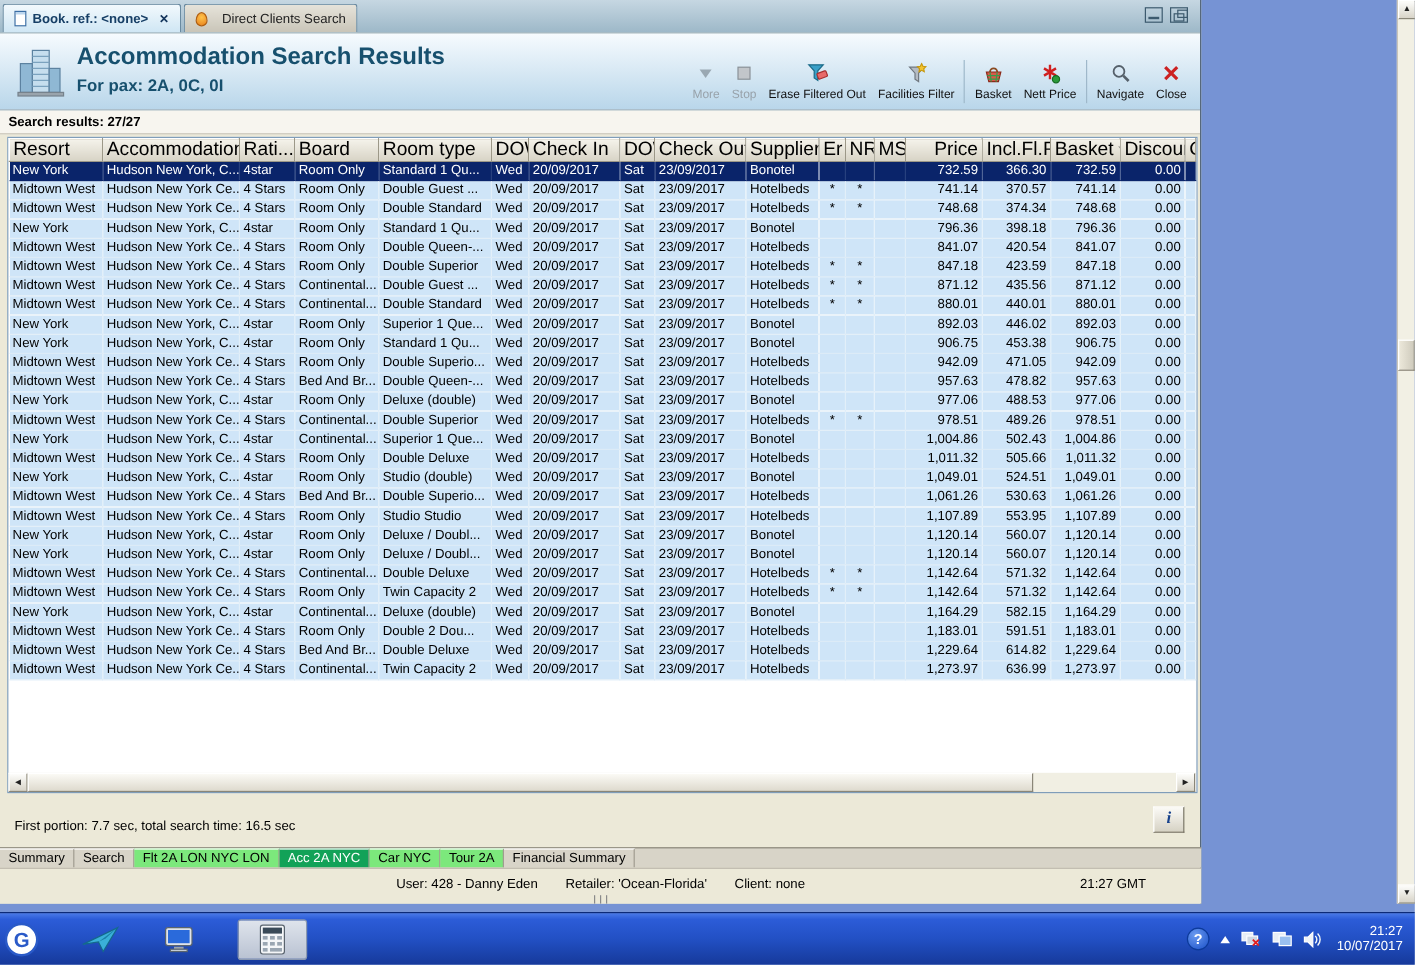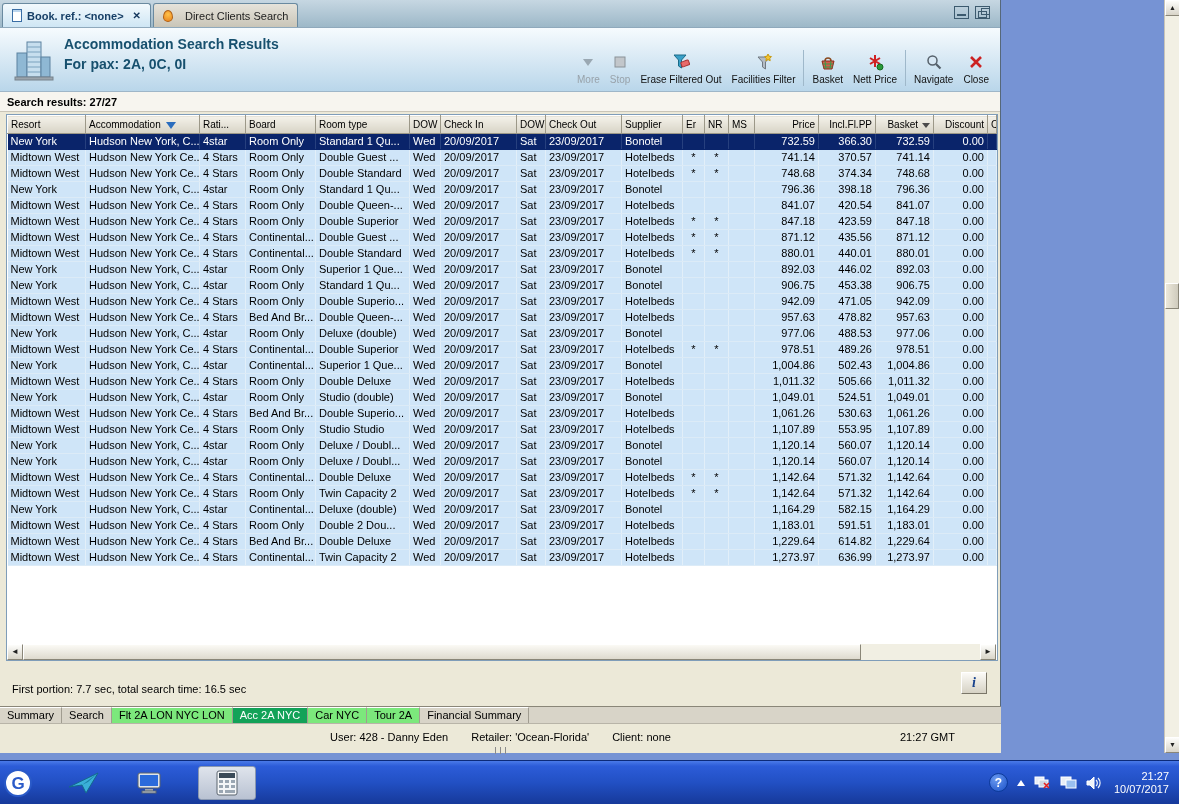"Accommodation Search Results" .titles .t1 { font-size: 14px -> 20px }
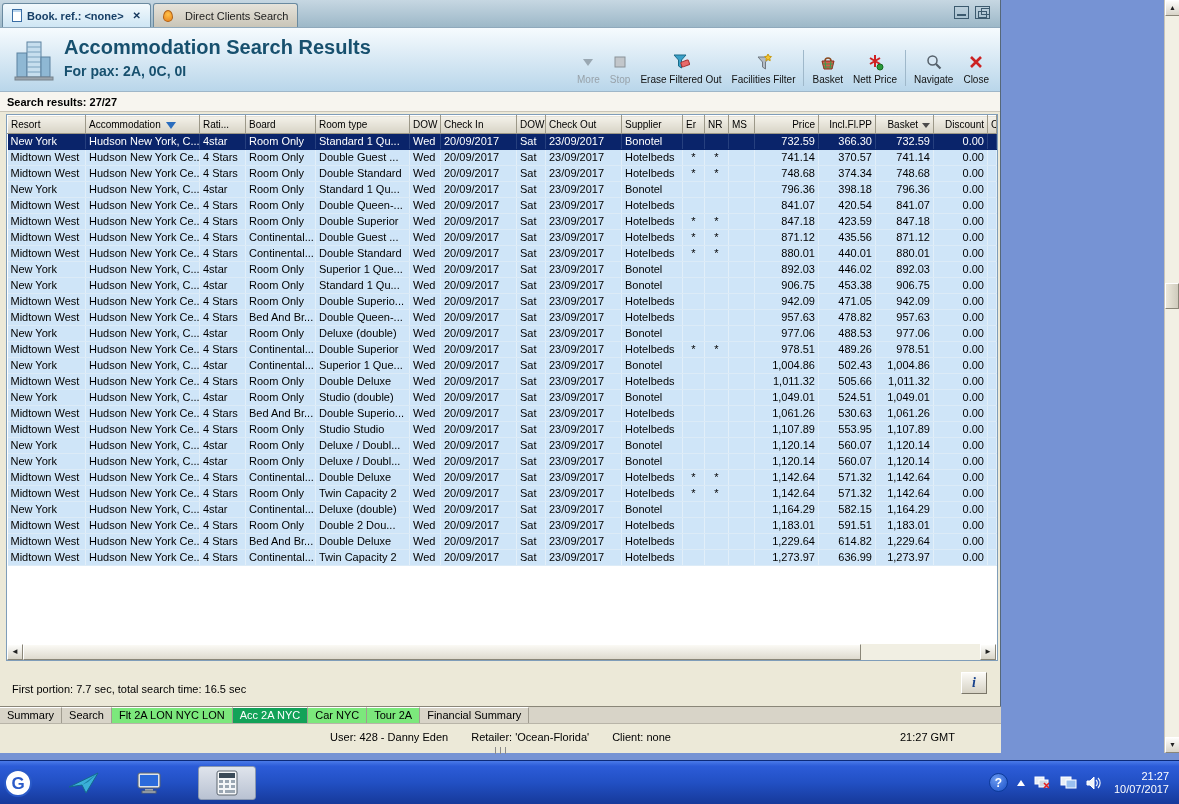"Resort" .grid th { font-size: 10px -> 16px }
